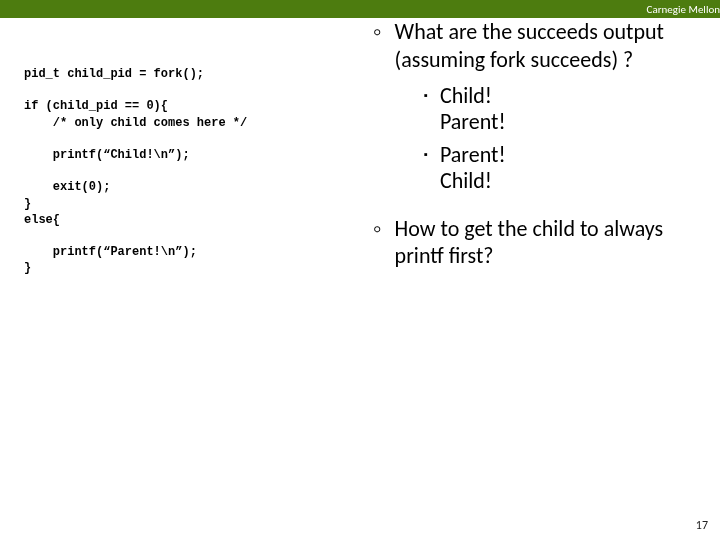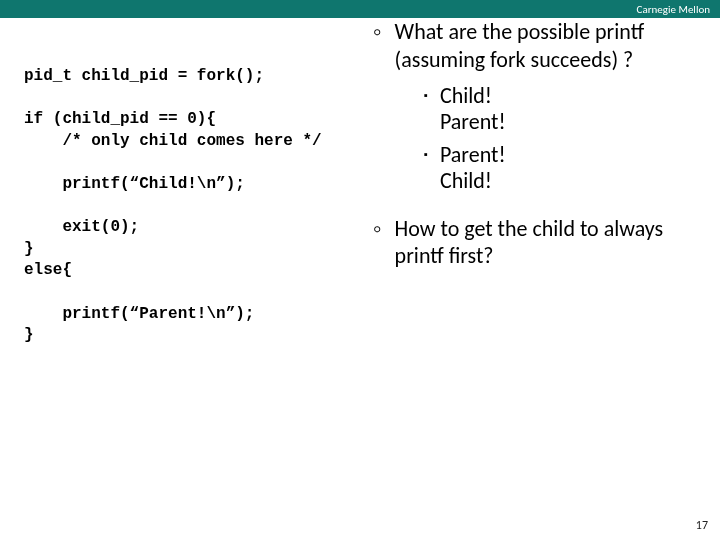"Carnegie Mellon" .topbar { background: #0f766e -> #4d7c0f; padding-right: 10px -> none }
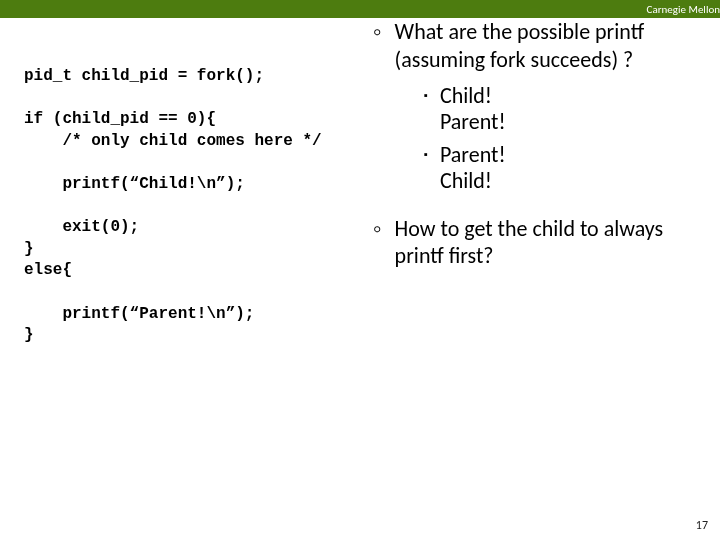"What are the possible printf" div.bullet-text { text: possible printf -> succeeds output }
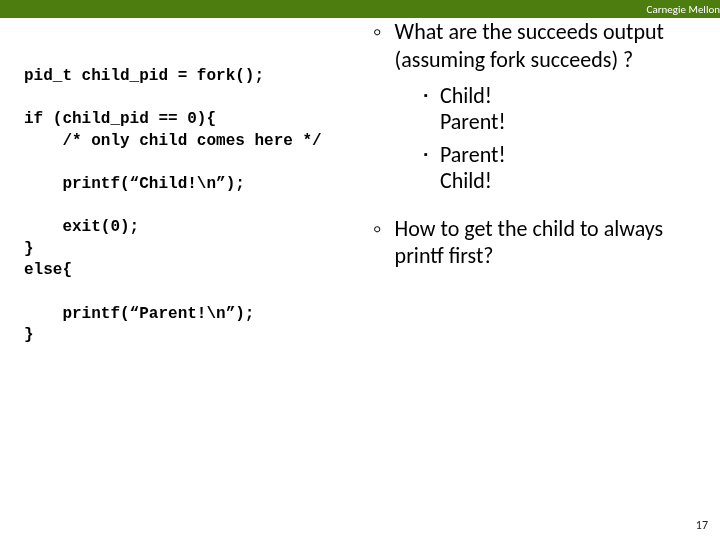"pid_t child_pid = fork();" .code-col { font-size: 16px -> 12px }
